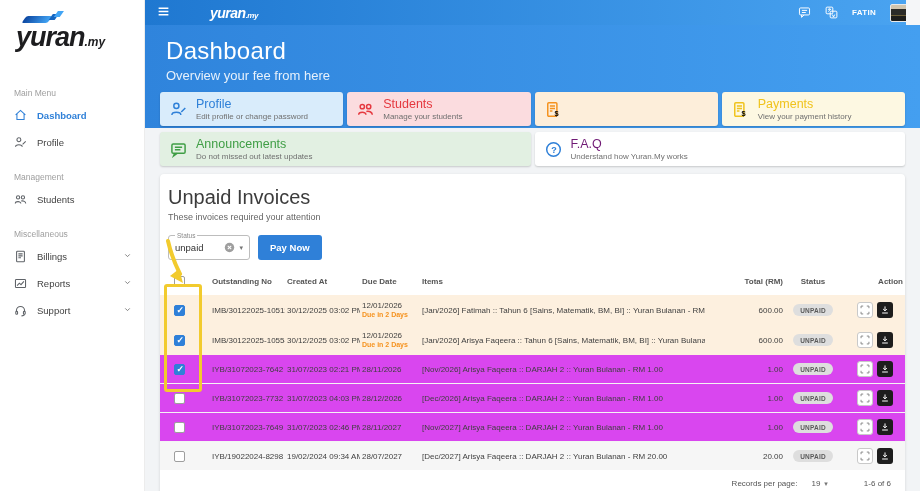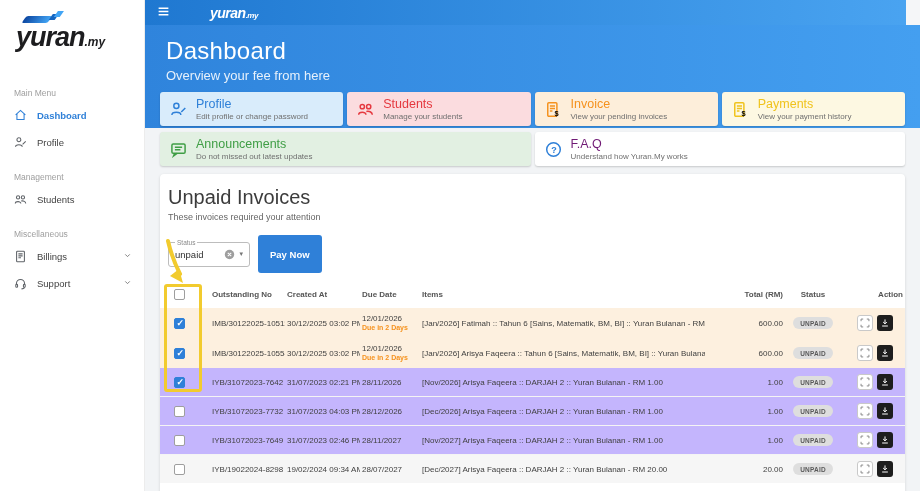"FATIN" div.top-right { html: none -> <div> <span> <svg> <rect></rect> <path></path> </svg> </span> <span> <svg> <rect></rect> <rect></rect> <path></path> </svg> </span> <span>FATIN</span> <span></span> </div> }
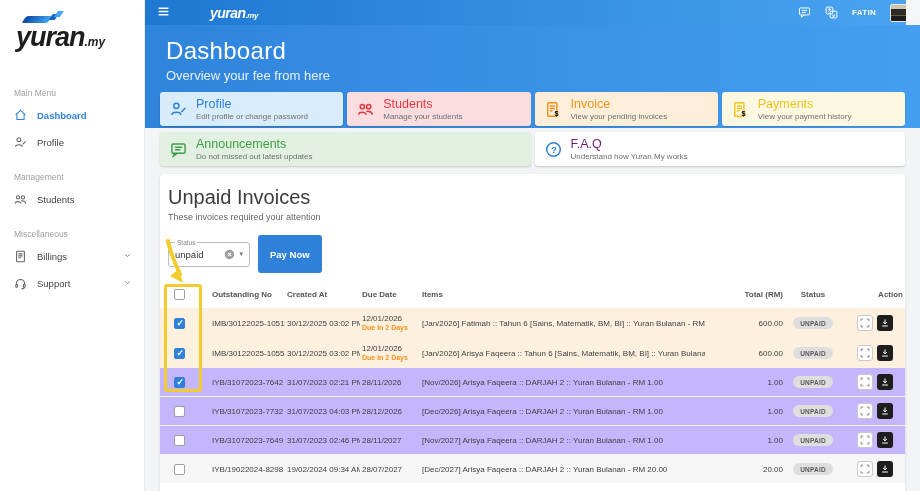"Invoice" div { html: <div> <div>Invoice</div> <div>View your pending invoices</div> </div> -> none }
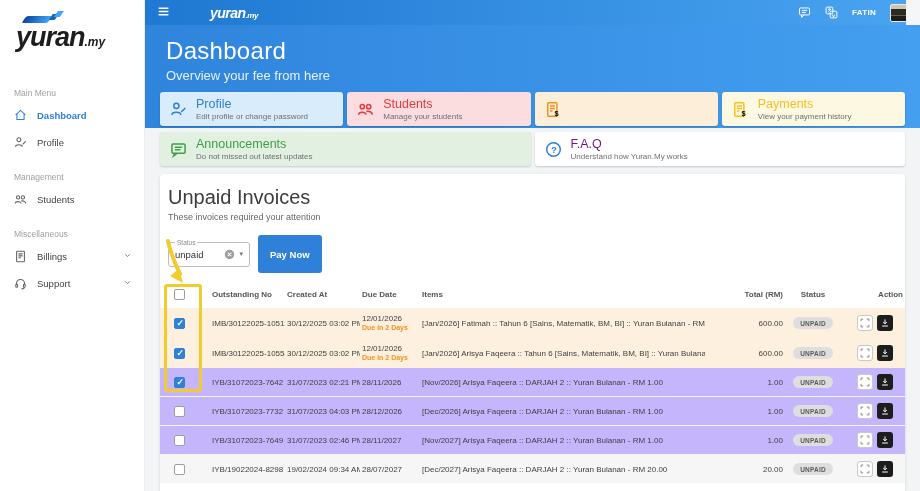"Pay Now" .pay-btn { height: 38px -> 25px }
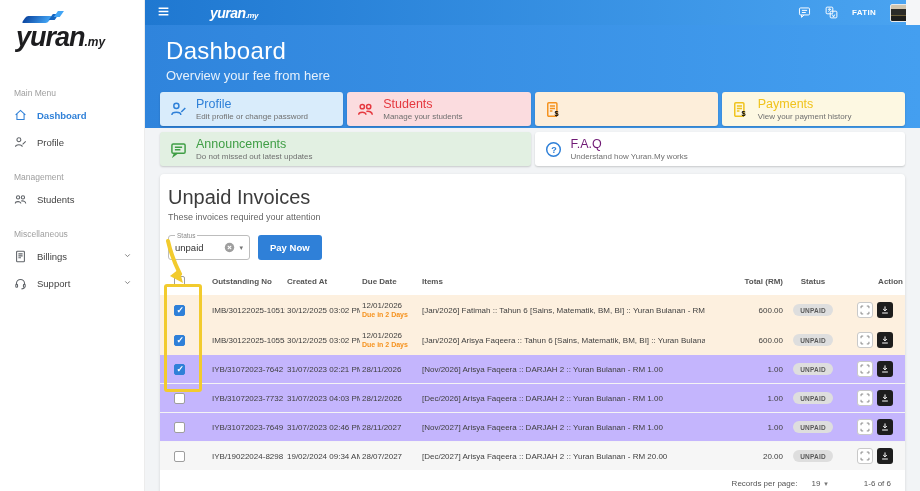"Reports" div.side-item { html: none -> <div> <svg> <rect></rect> <path></path> </svg> <span>Reports</span> <span><svg> <path></path> </svg></span> </div> }
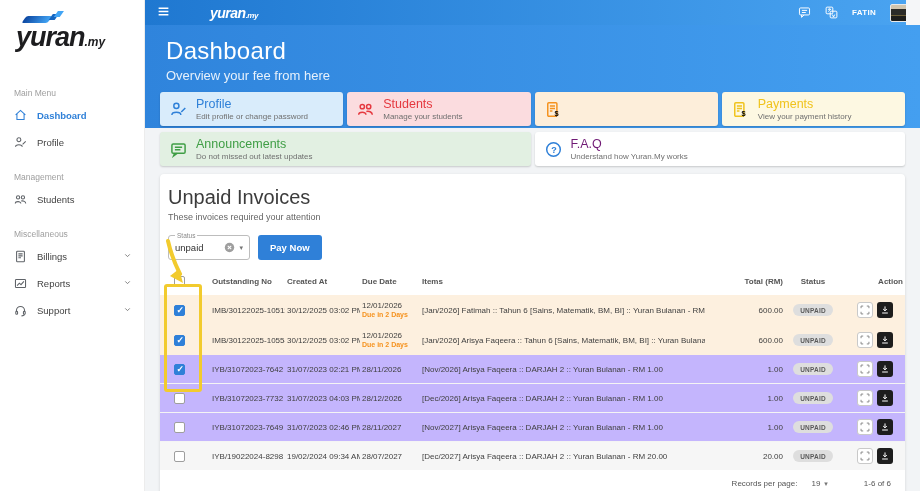"IYB/31072023-7642" tr.bg-white { background: #c4b5fd -> #d946ef }
